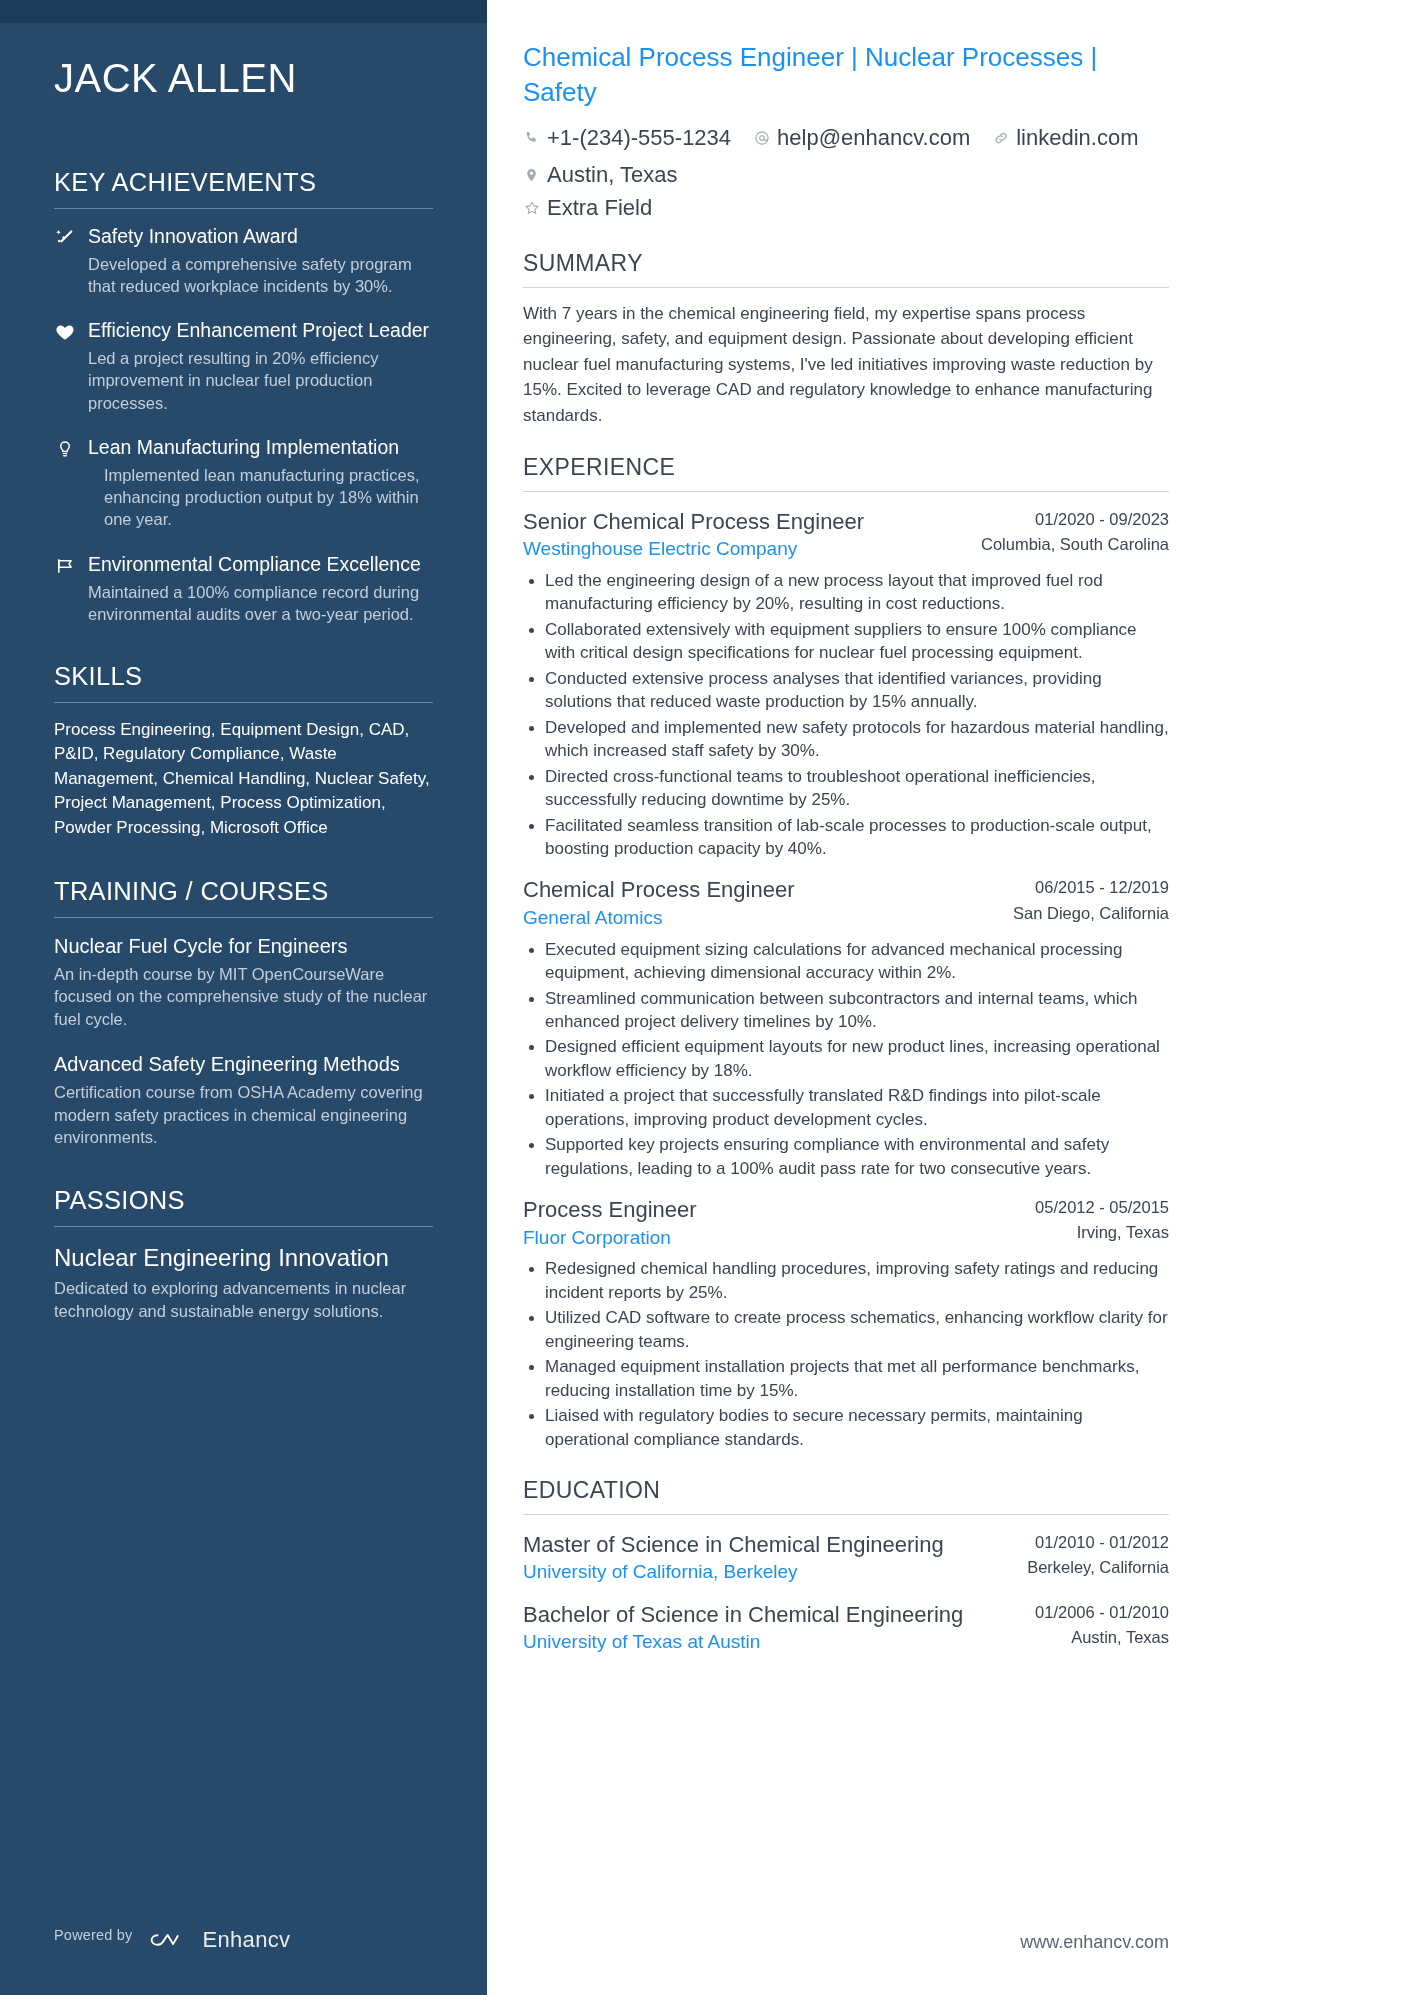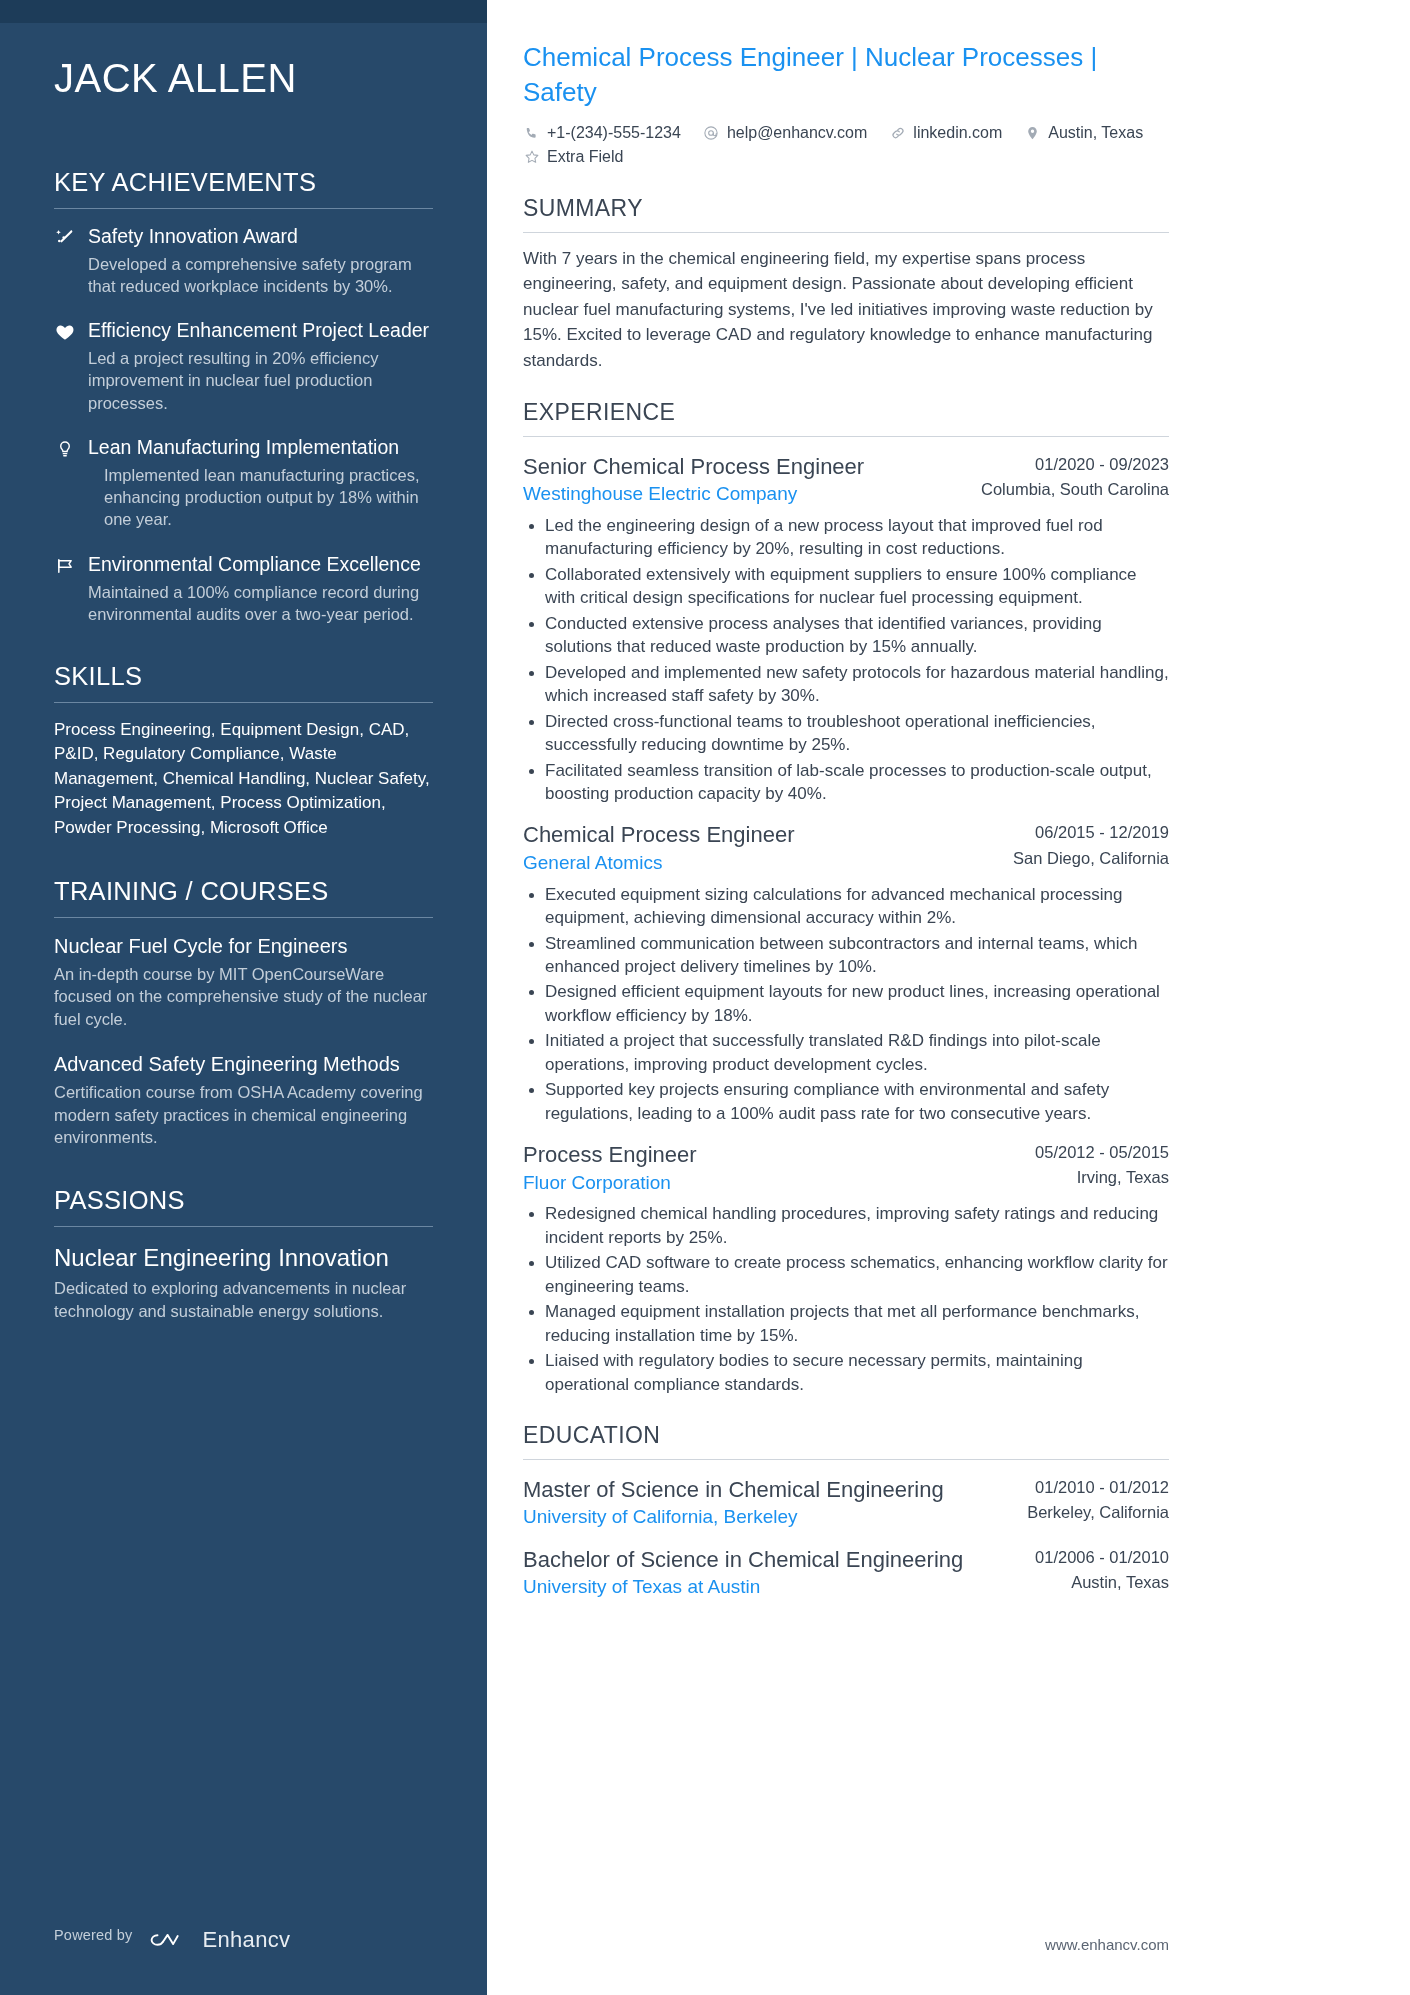"+1-(234)-555-1234" .contact-item { font-size: 16px -> 22px }
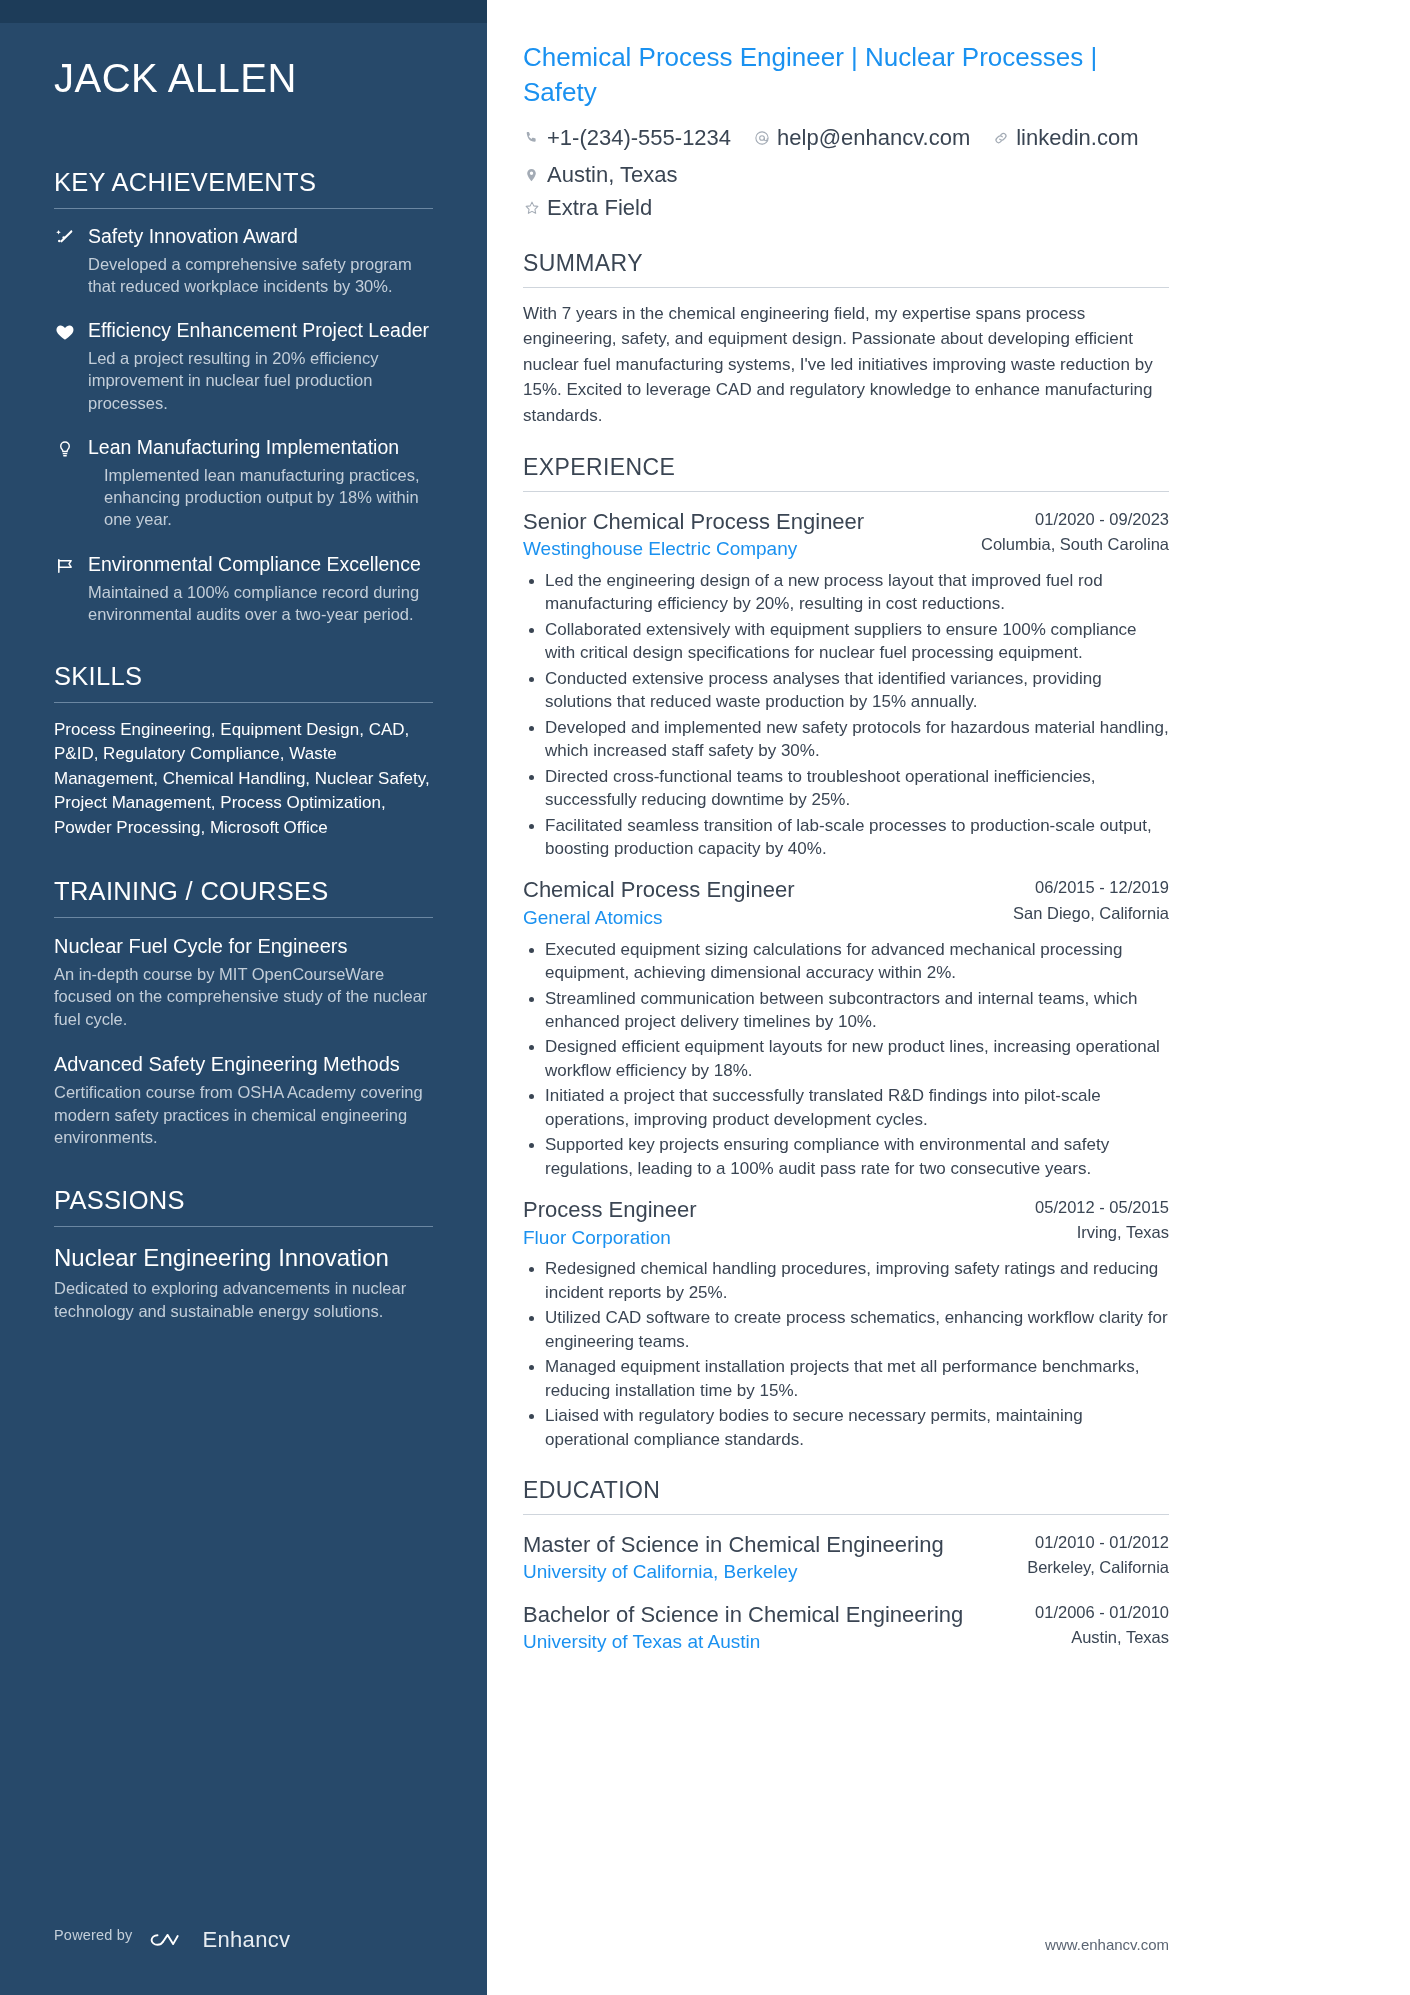"www.enhancv.com" .main-footer { font-size: 15px -> 18px }
